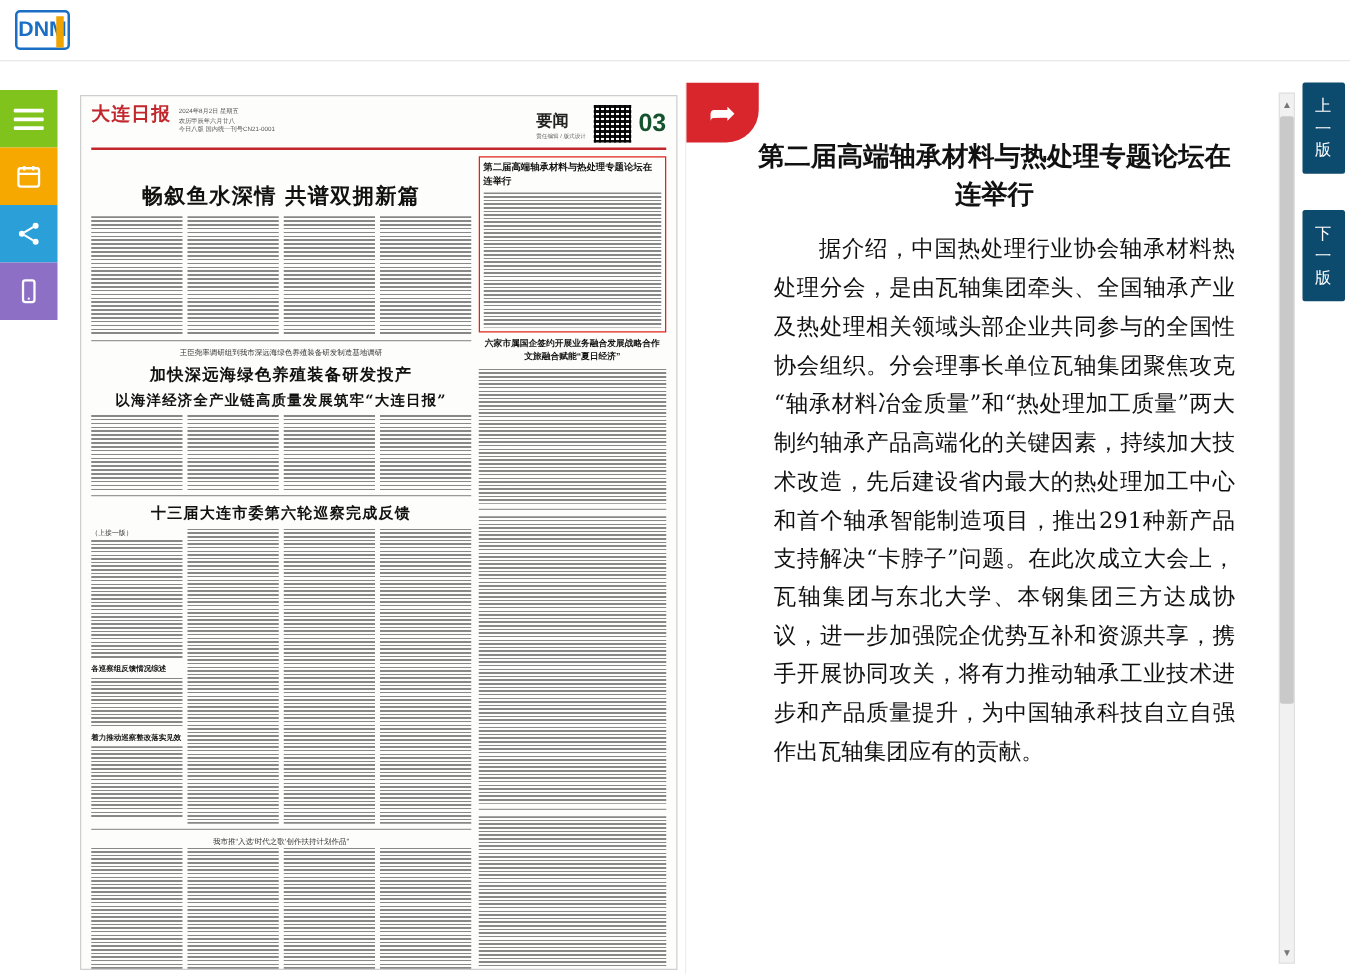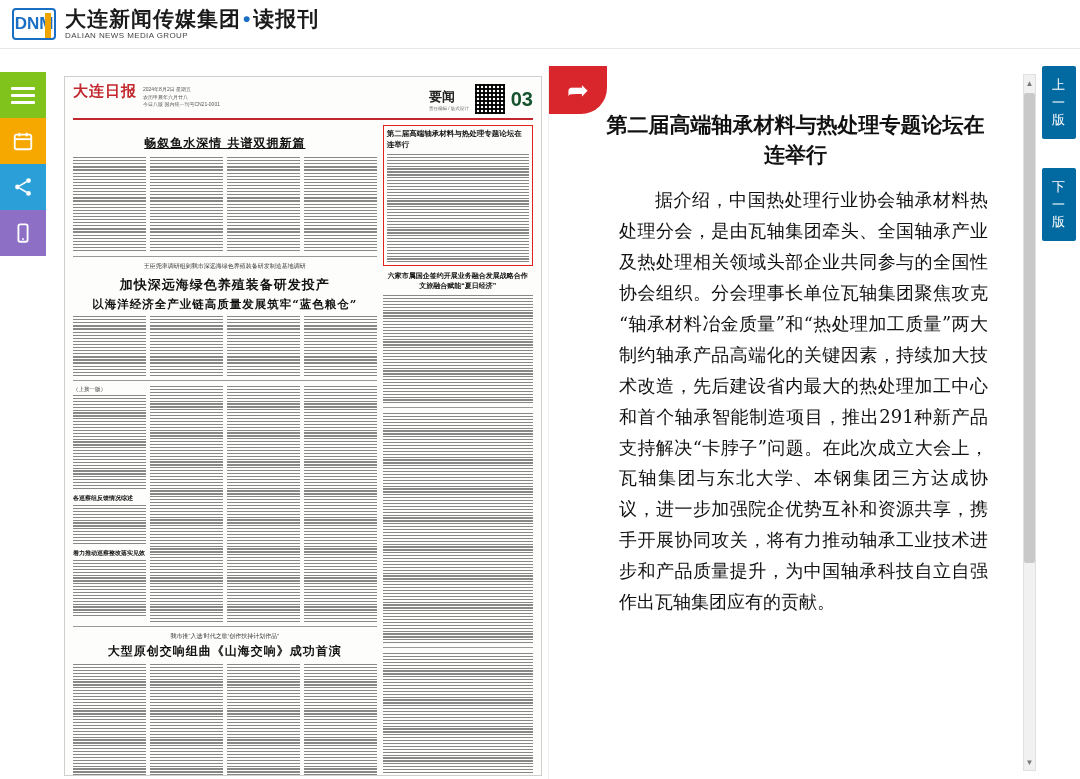"大连新闻传媒集团•读报刊" div.logo-cn { html: <div> <span>大连新闻传媒集团</span><span>•</span><span>读报刊</span> <span>DALIAN NEWS MEDIA GROUP</span> </div> -> none }
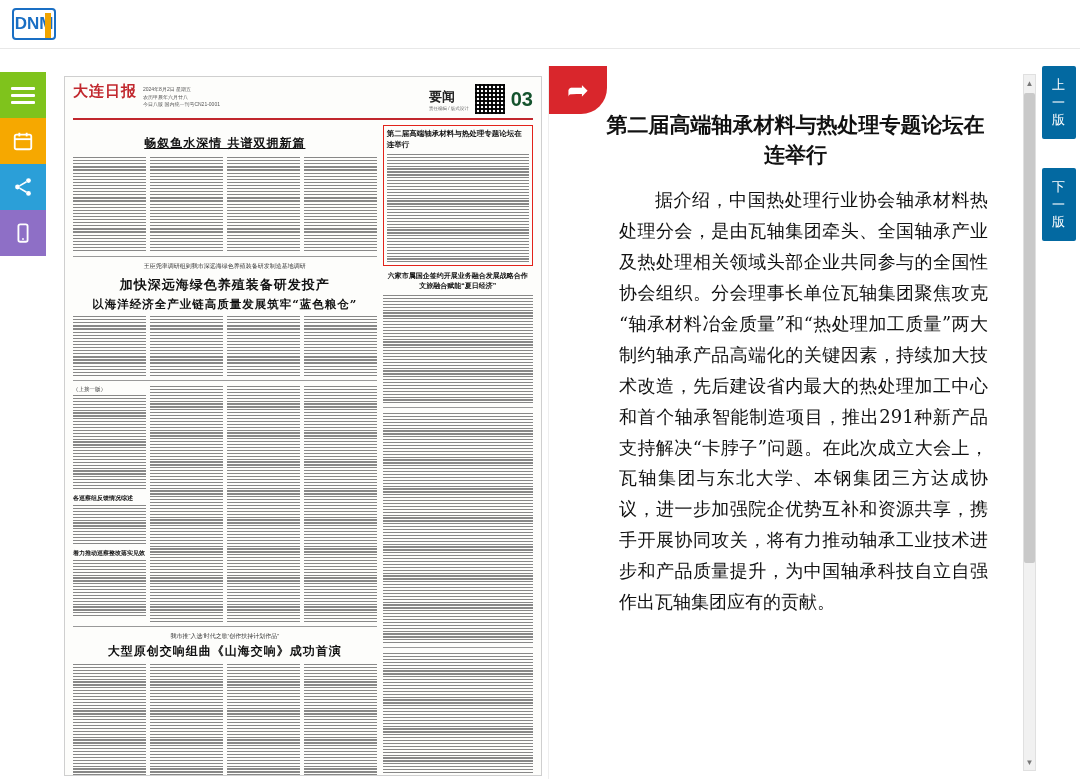"上一版" .pagebtn { background: #0369a1 -> #0c4a6e }
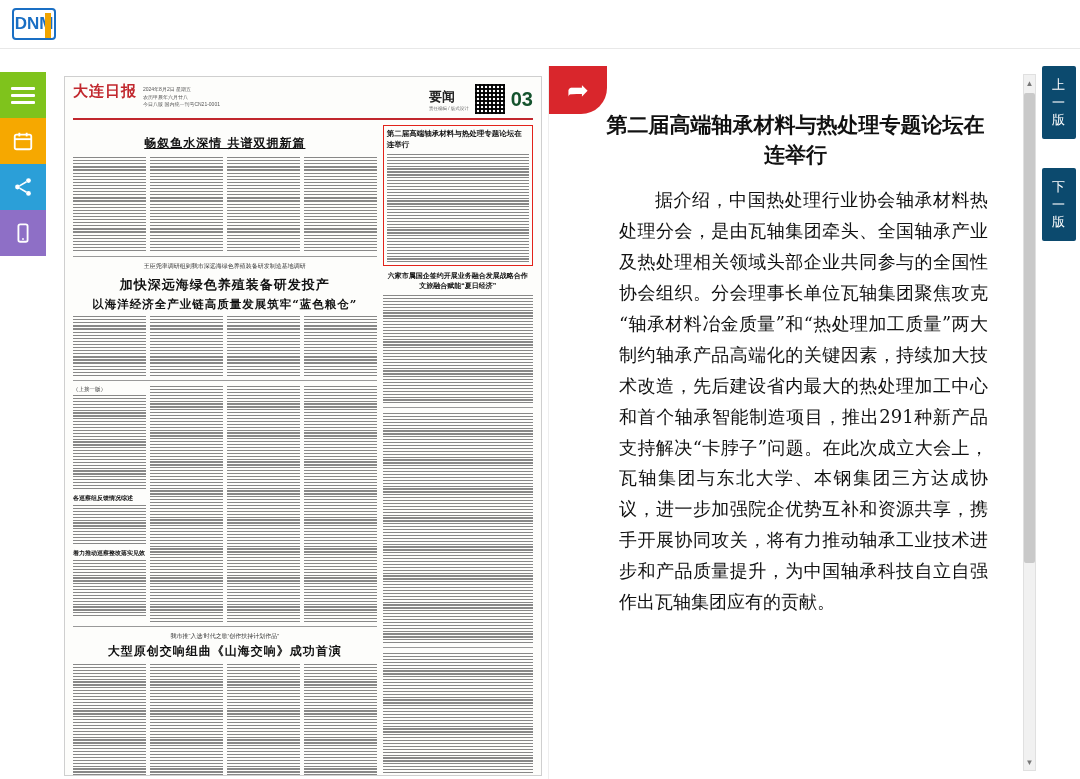"畅叙鱼水深情 共谱双拥新篇" .hl.h1 { font-size: 12px -> 17px; margin: 10px 0 5px -> 20px 0 5px; text-decoration: underline -> none }
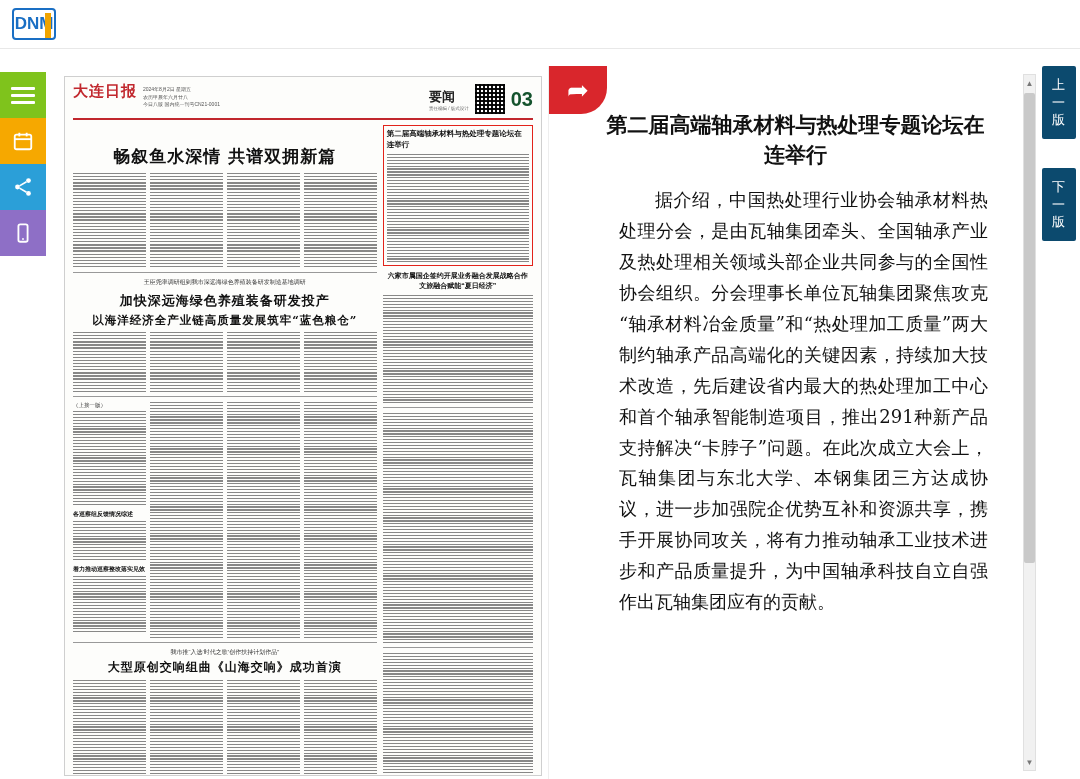"以海洋经济全产业链高质量发展筑牢“蓝色粮仓”" div.hl { text: 蓝色粮仓 -> 大连日报 }
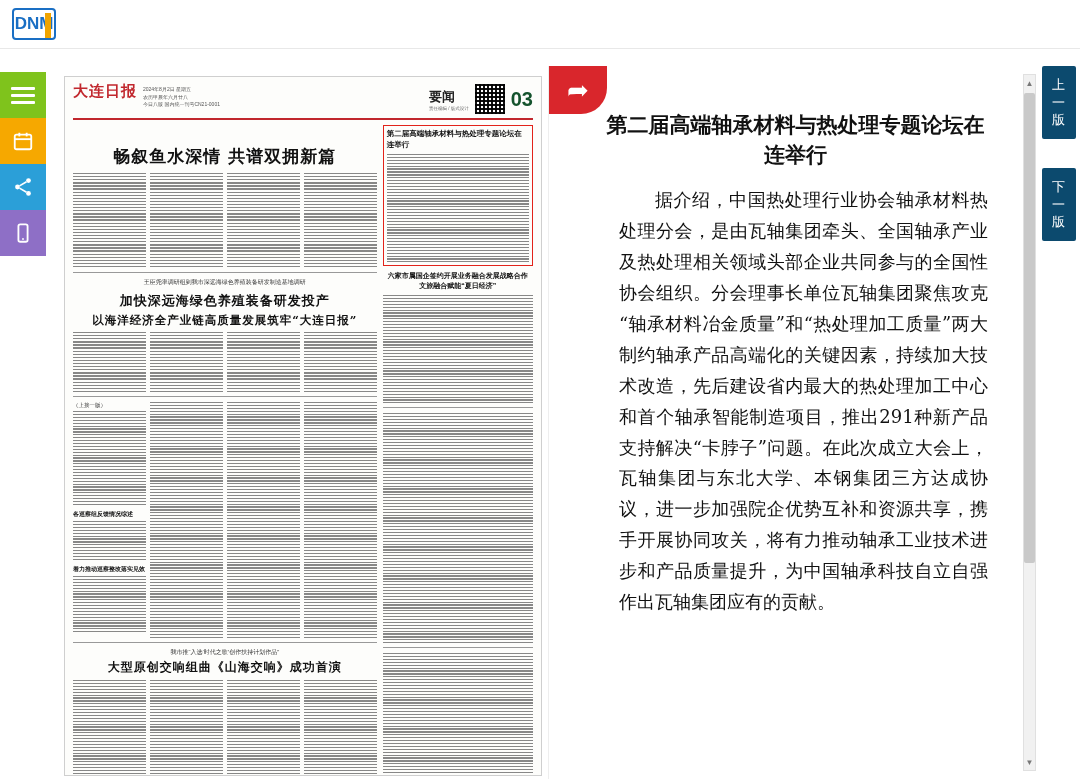"十三届大连市委第六轮巡察完成反馈" div.hl { html: none -> <div>十三届大连市委第六轮巡察完成反馈</div> }
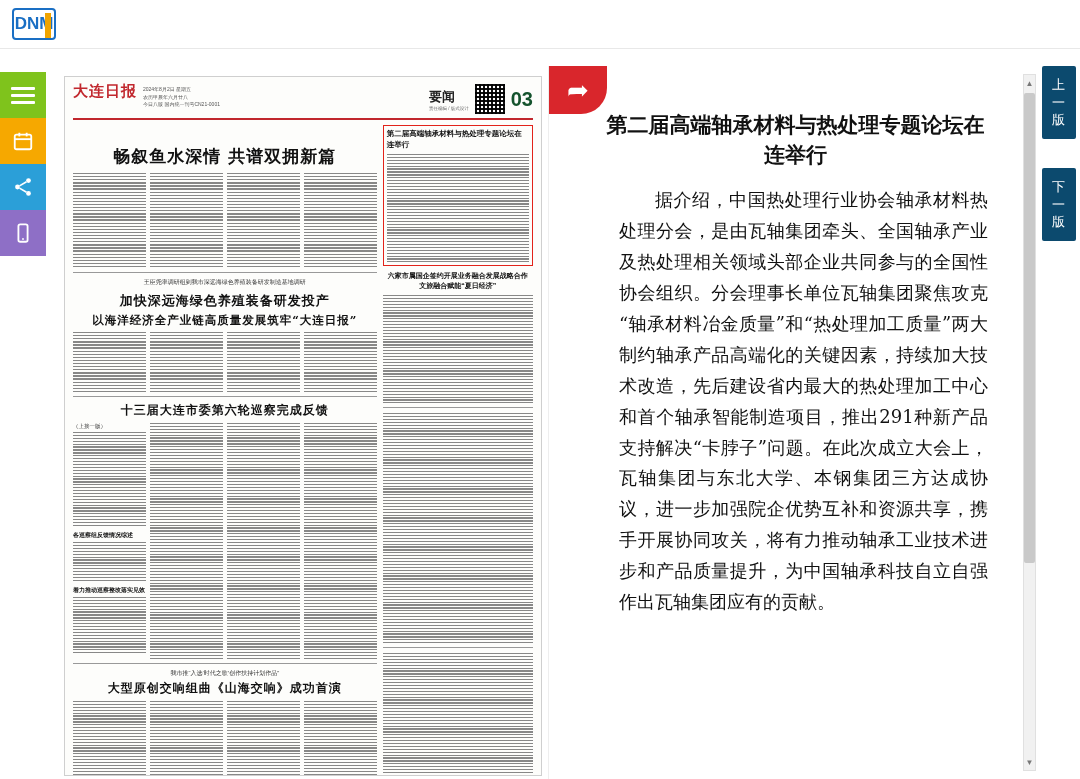"大型原创交响组曲《山海交响》成功首演" div.hl { html: <div>大型原创交响组曲《山海交响》成功首演</div> -> none }
